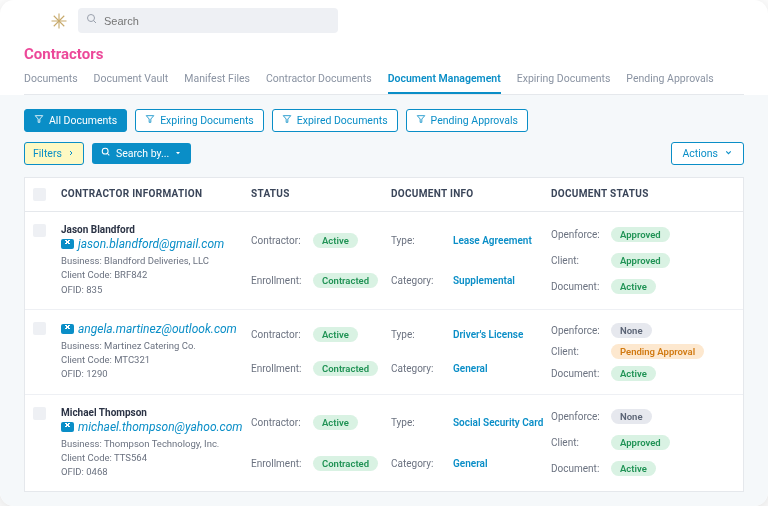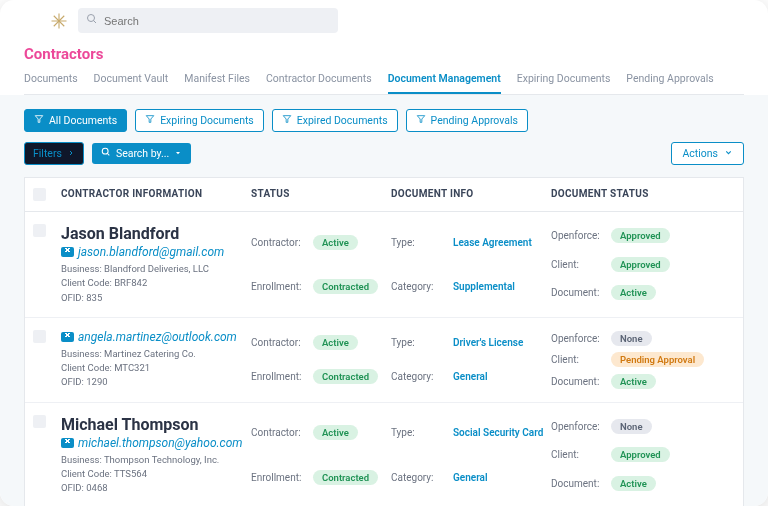"Filters" .filterbtn { background: #0f172a -> #fef9c3 }
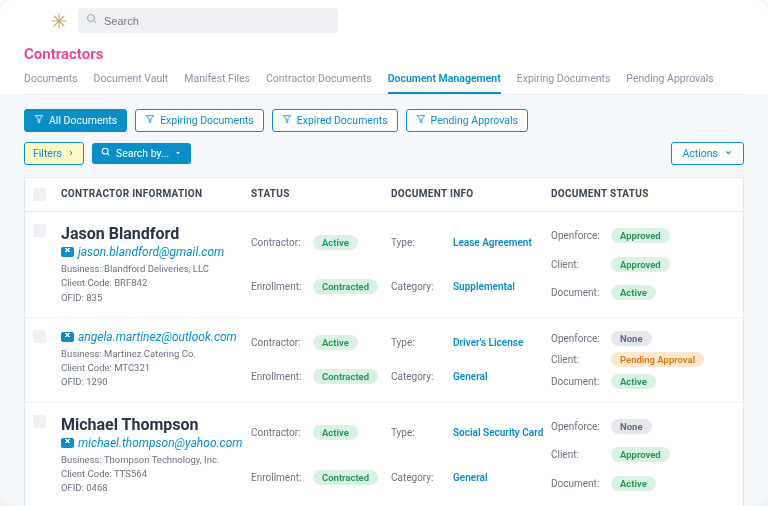"Jason Blandford" .name { font-size: 16px -> 10px }
